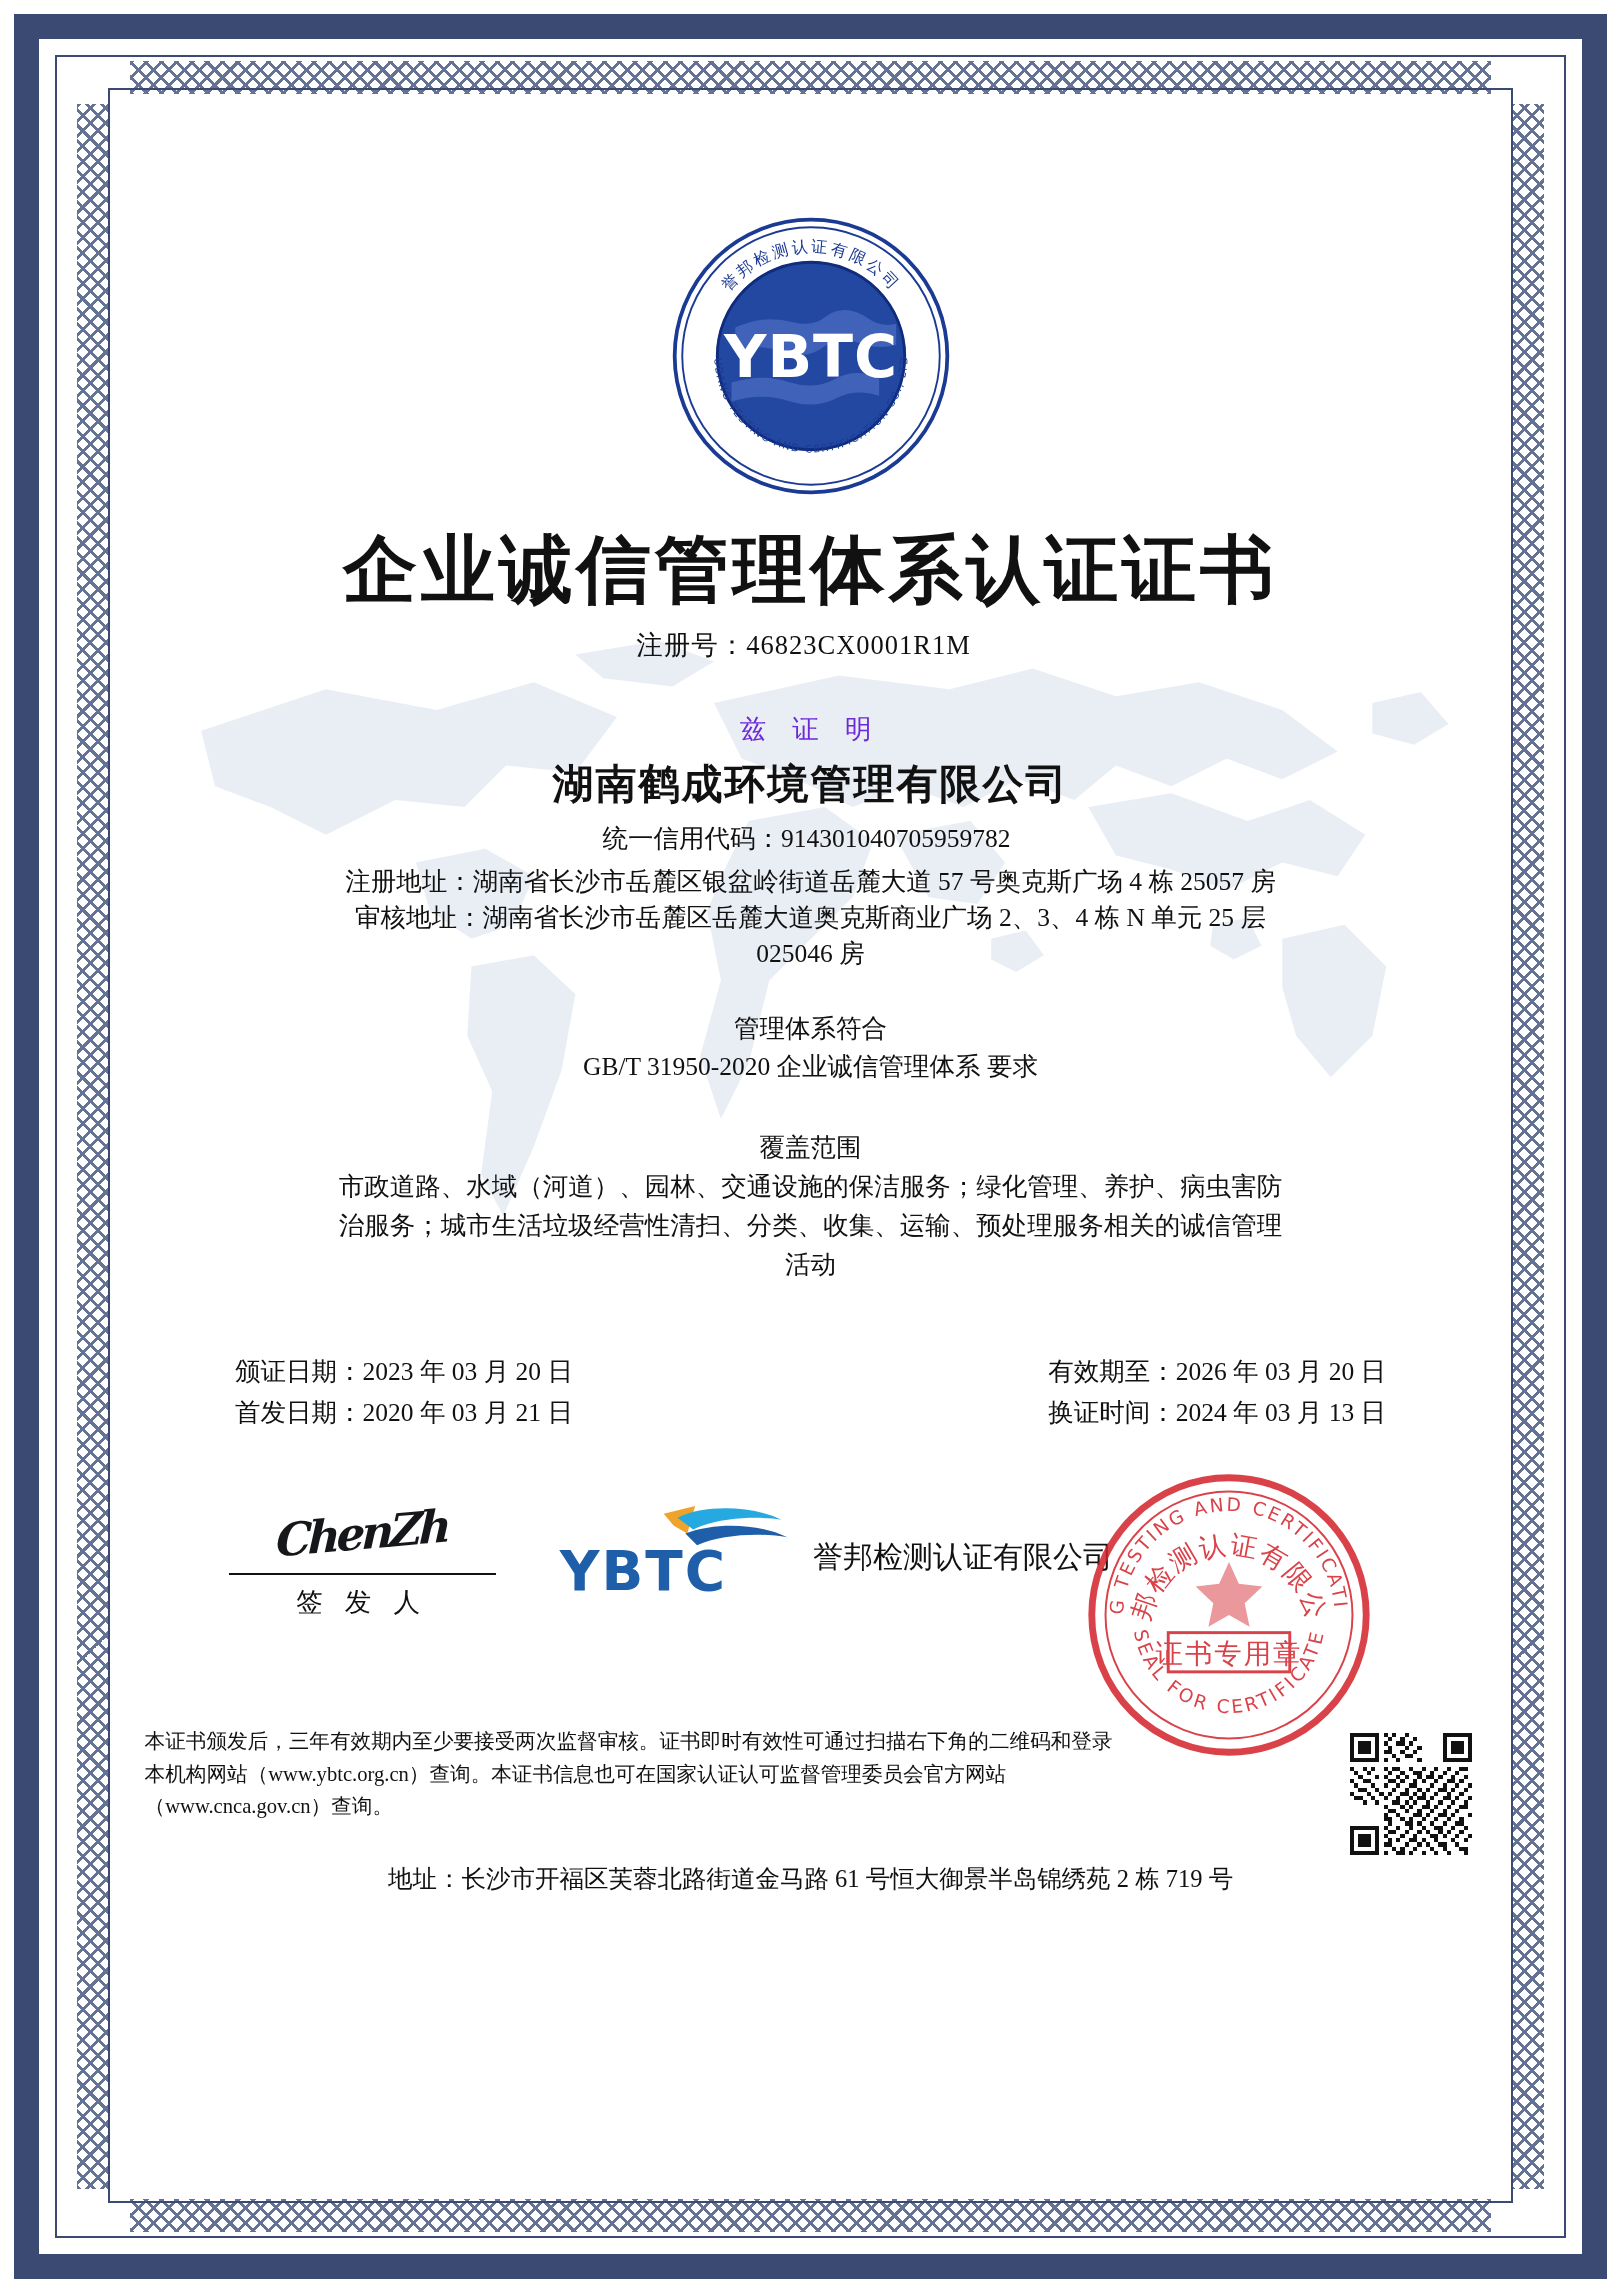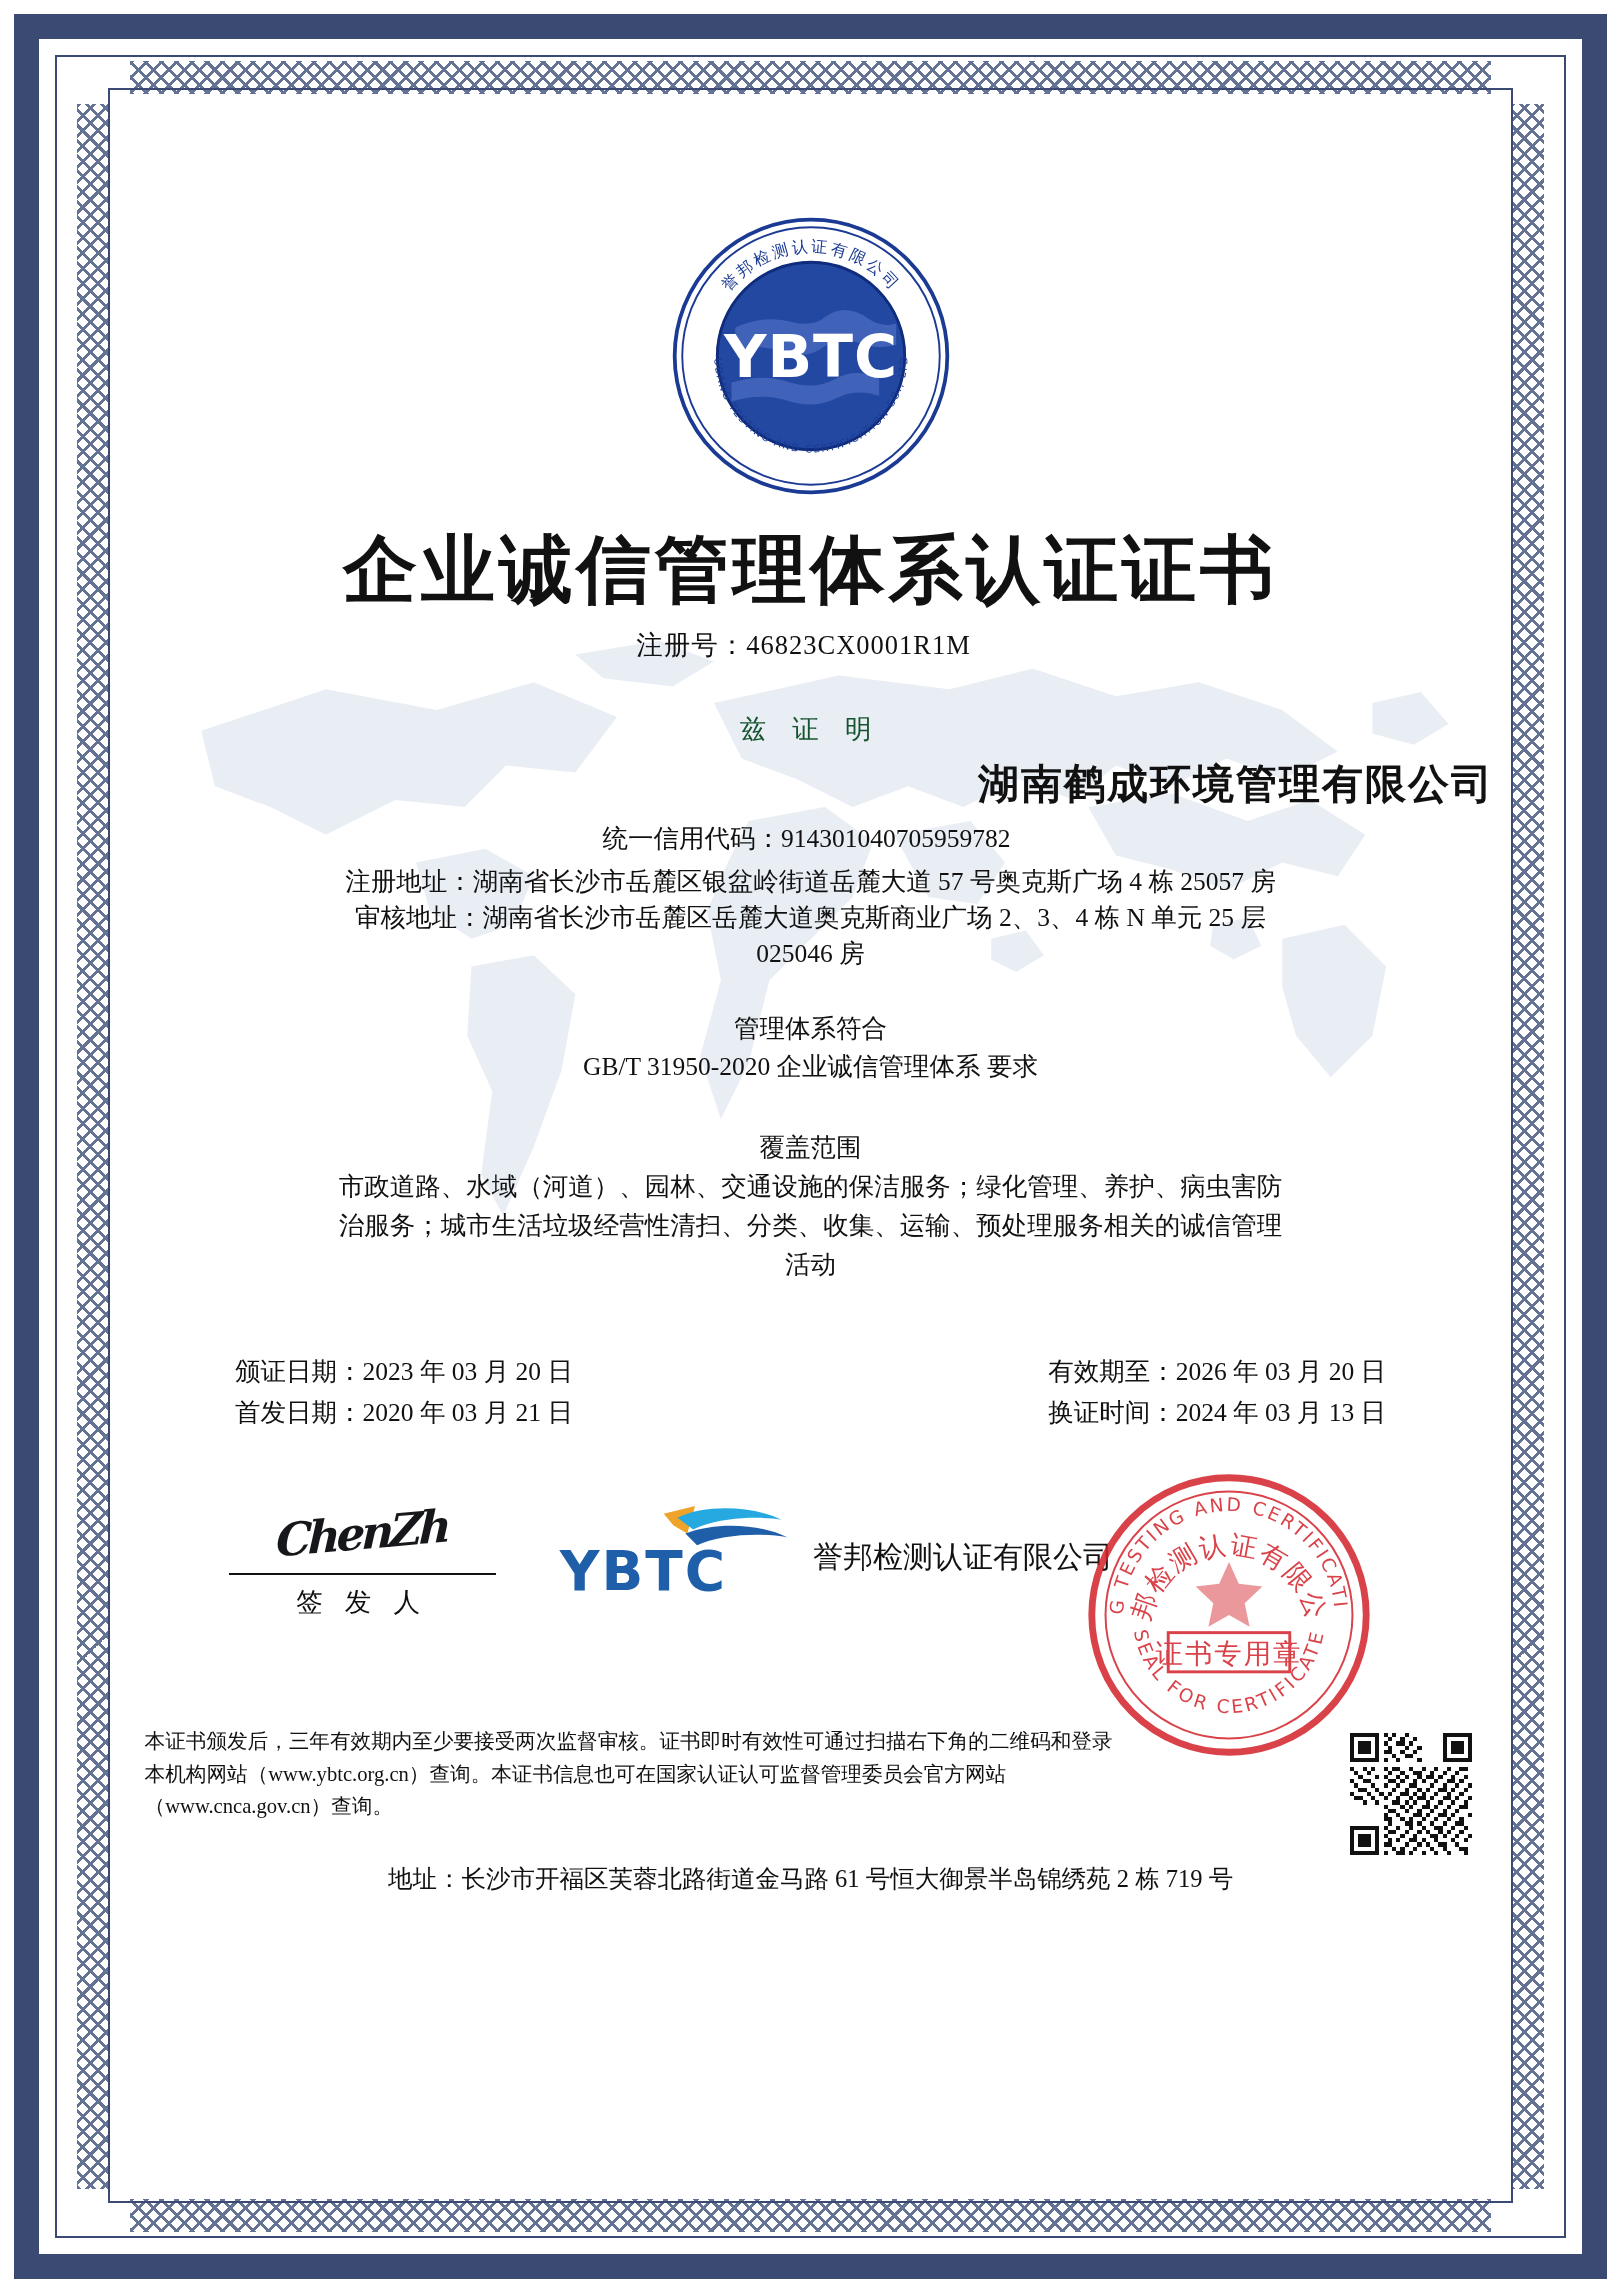"兹 证 明" .certify-word { color: #14532d -> #6d28d9 }
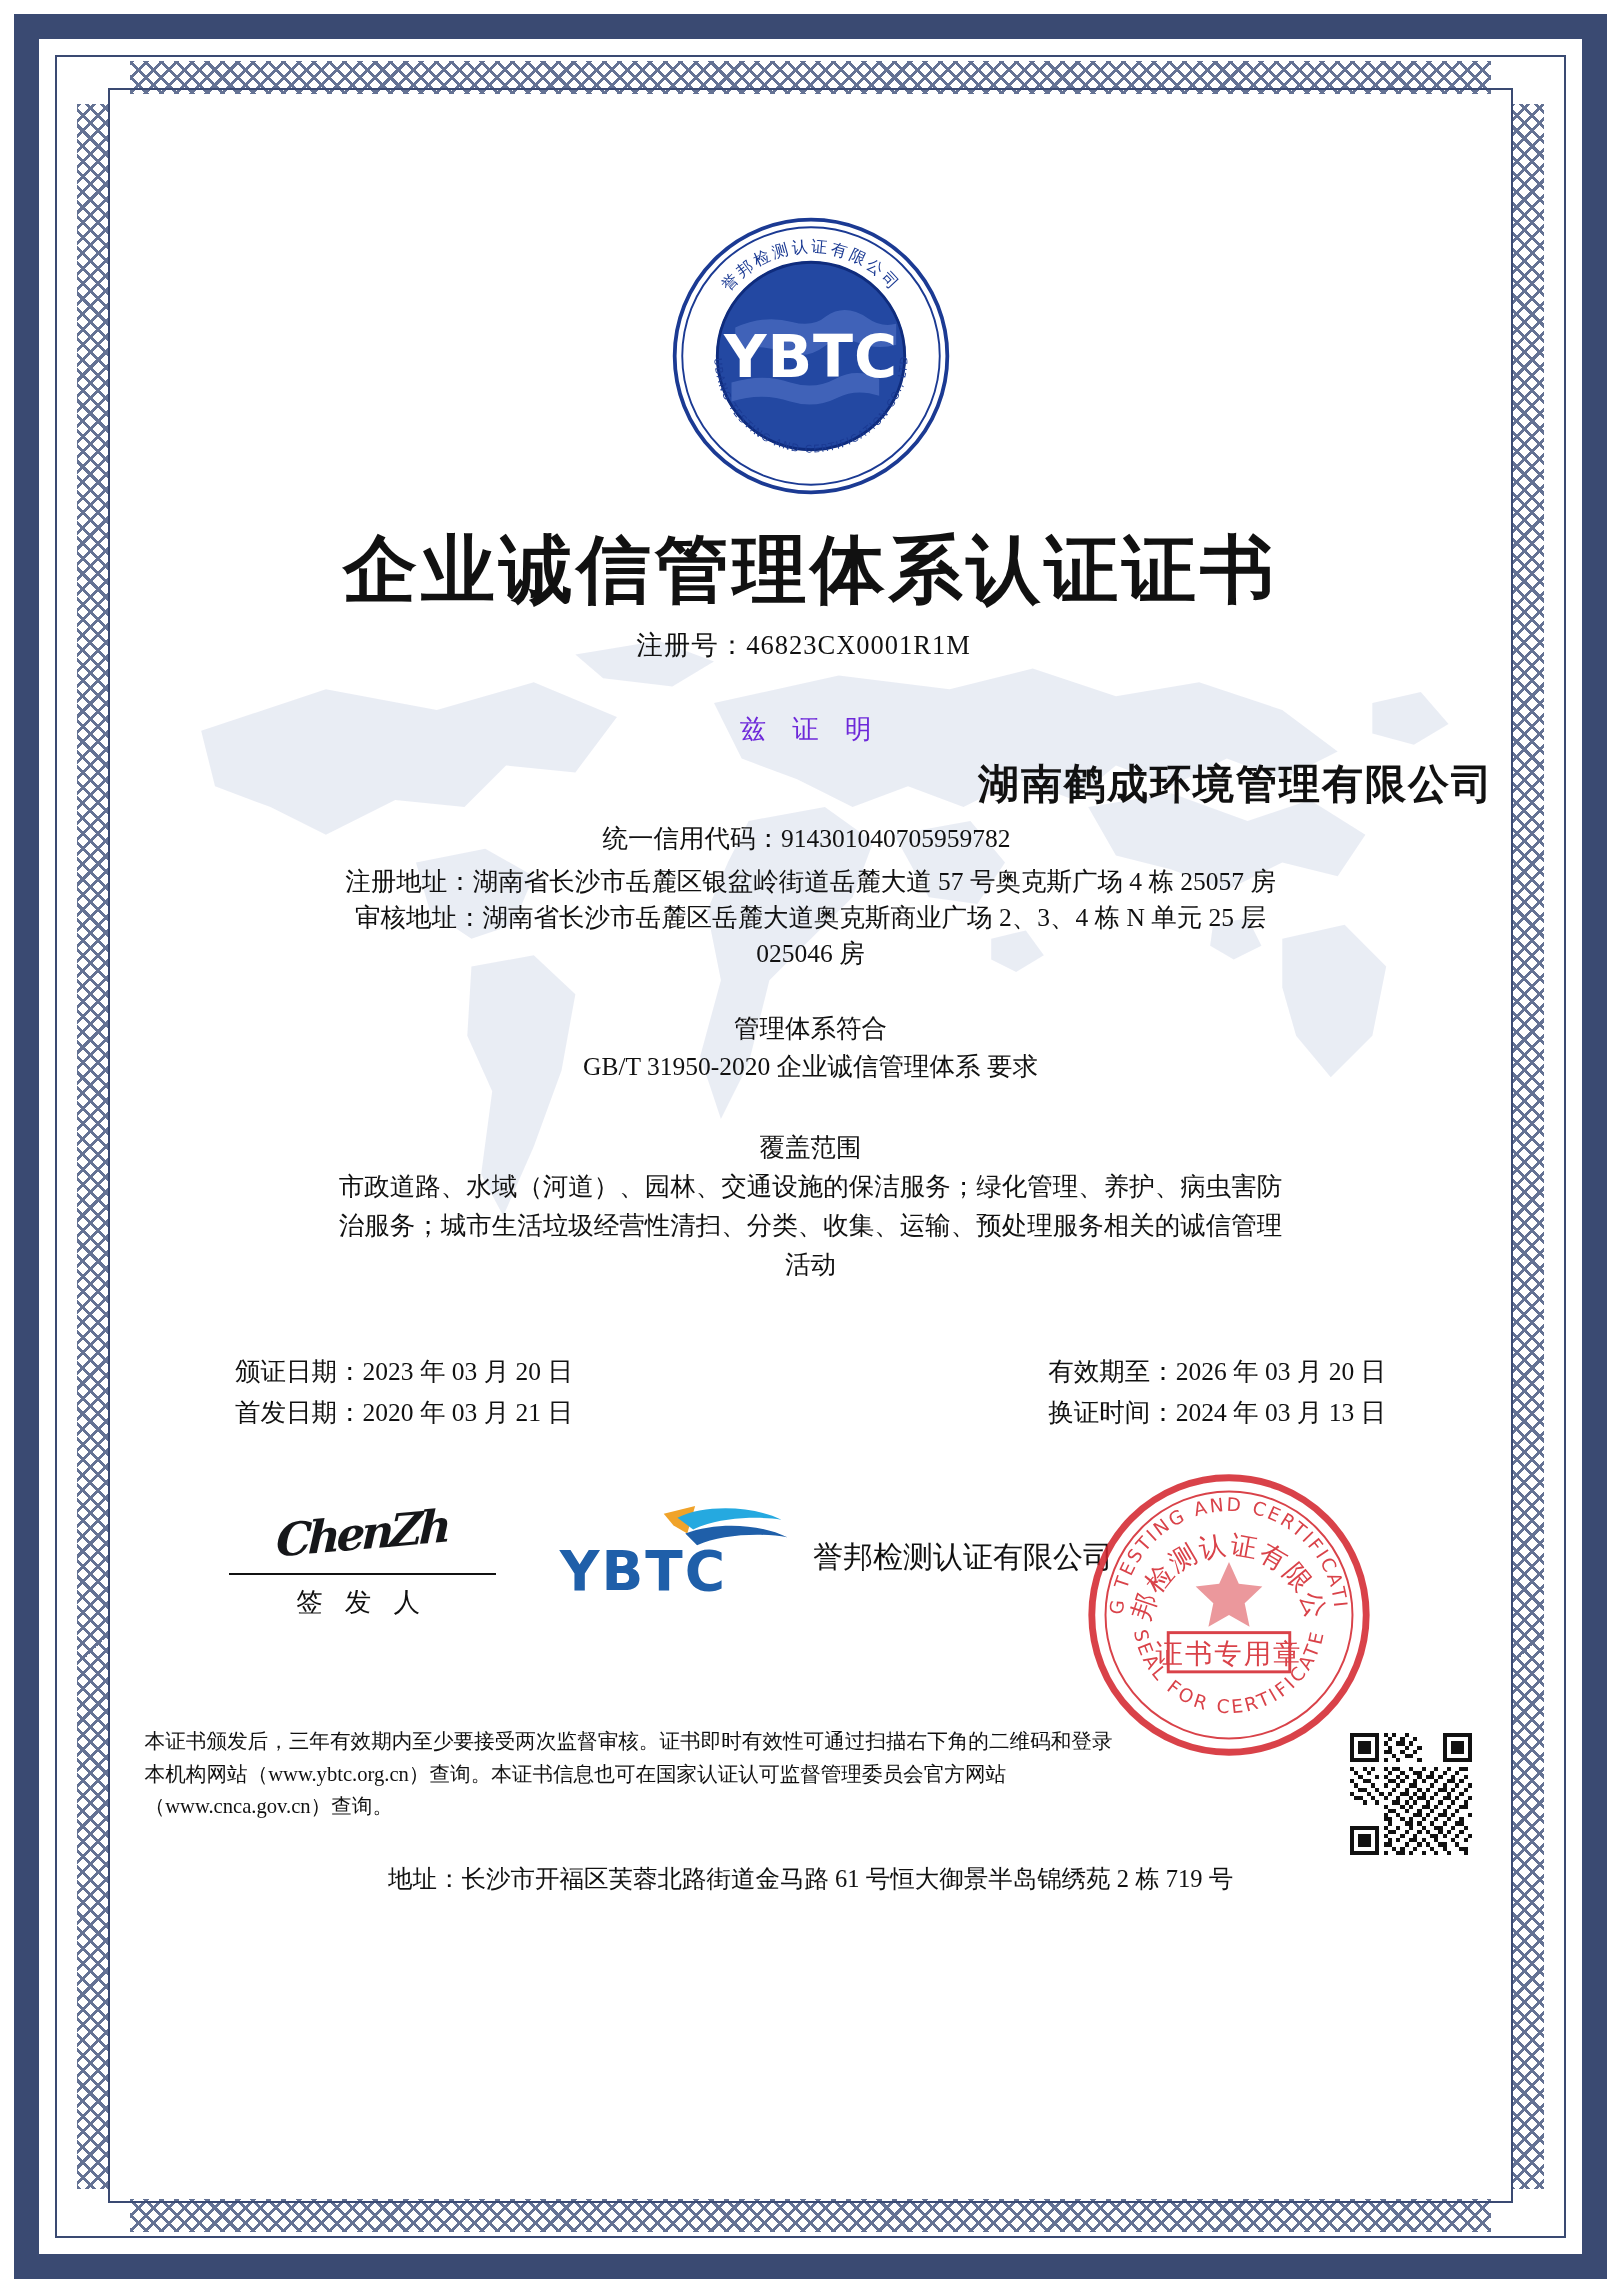"湖南鹤成环境管理有限公司" .company { text-align: right -> none }
